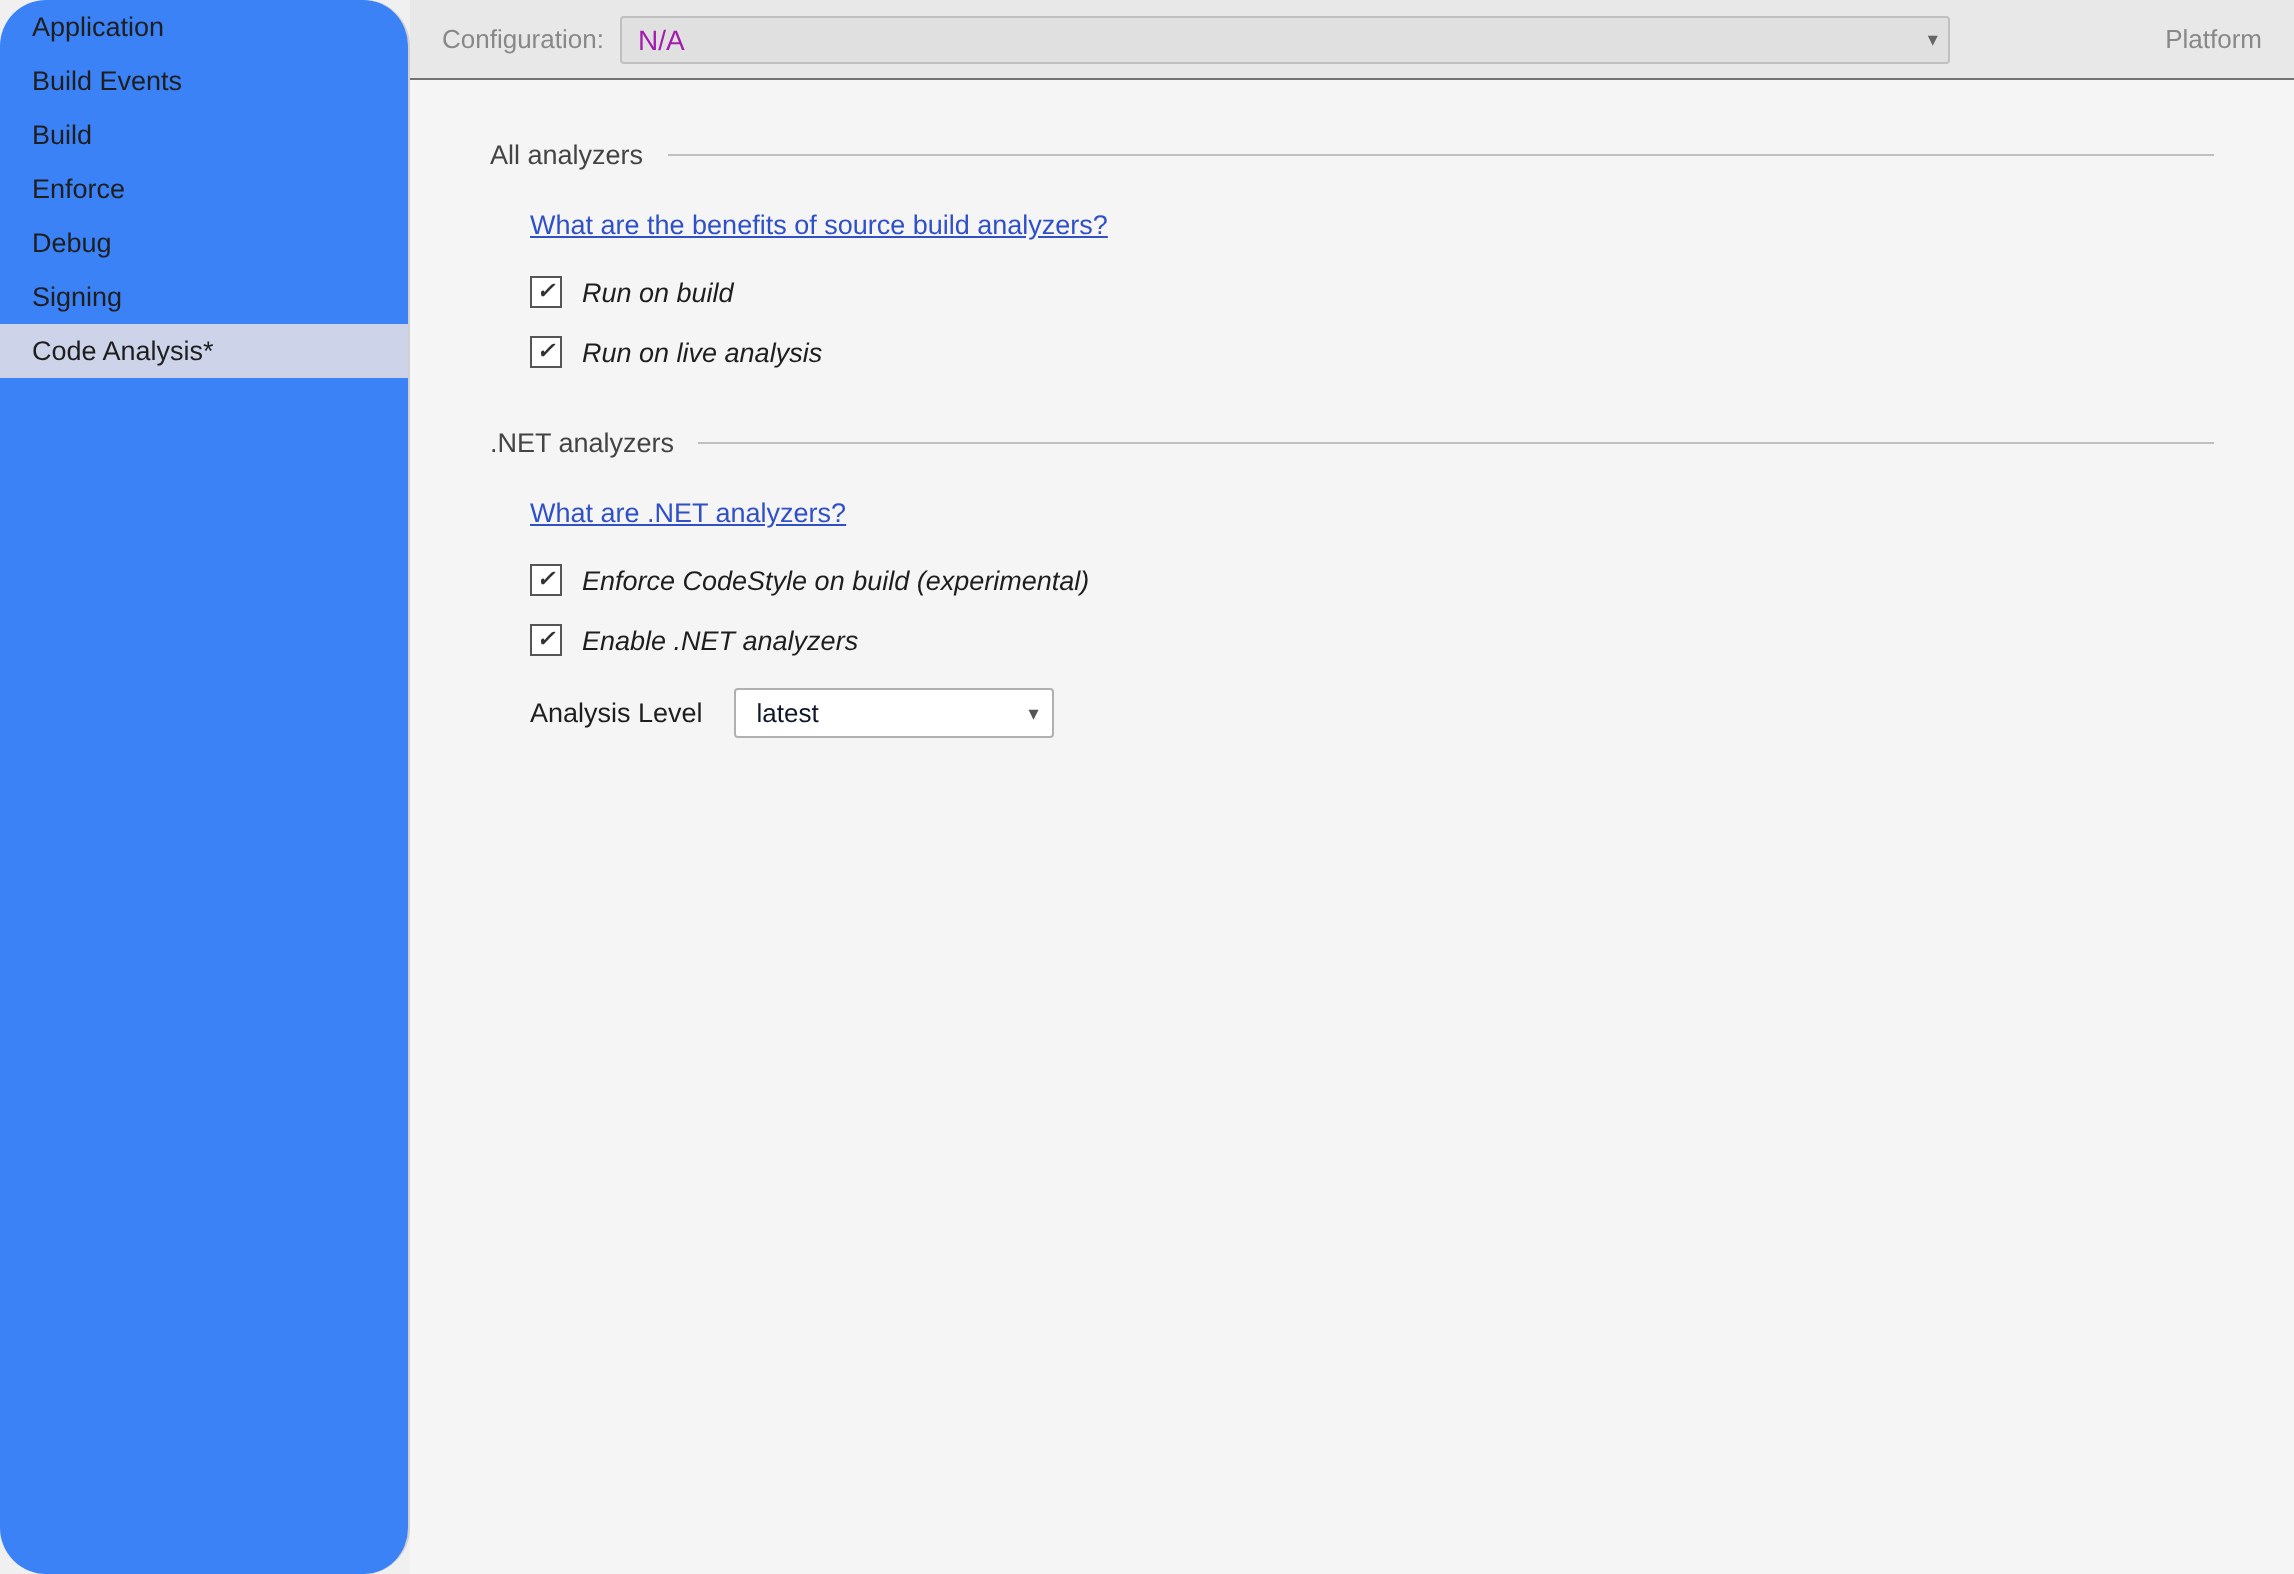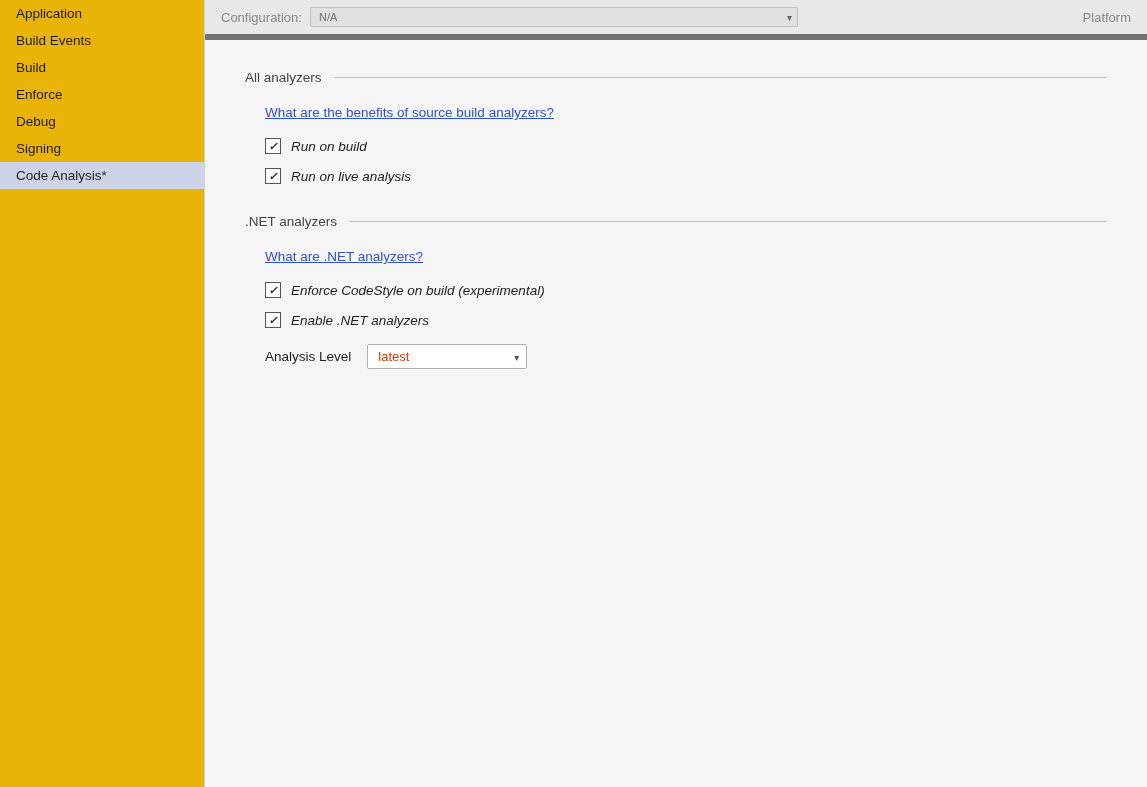"Application" .sidebar { background: #eab308 -> #3b82f6; border-radius: none -> 23px }
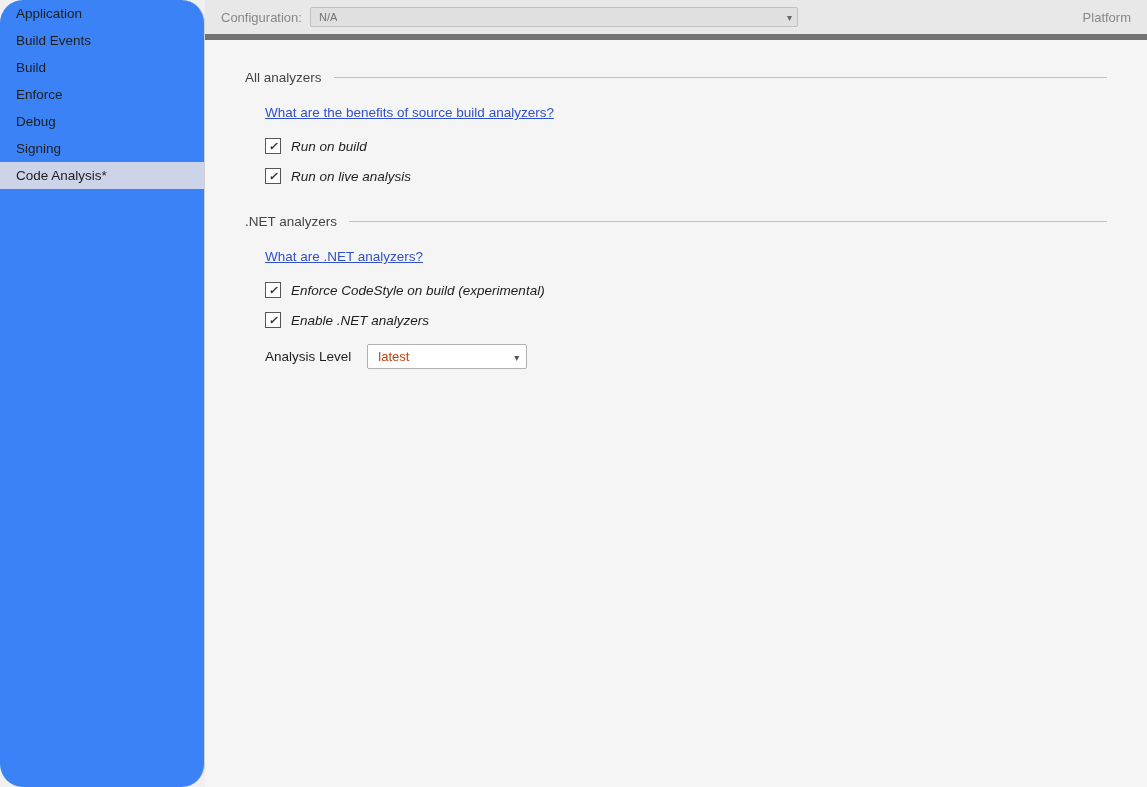"Configuration:" .top-bar { border-bottom: 6px solid #737373 -> 1px solid #737373 }
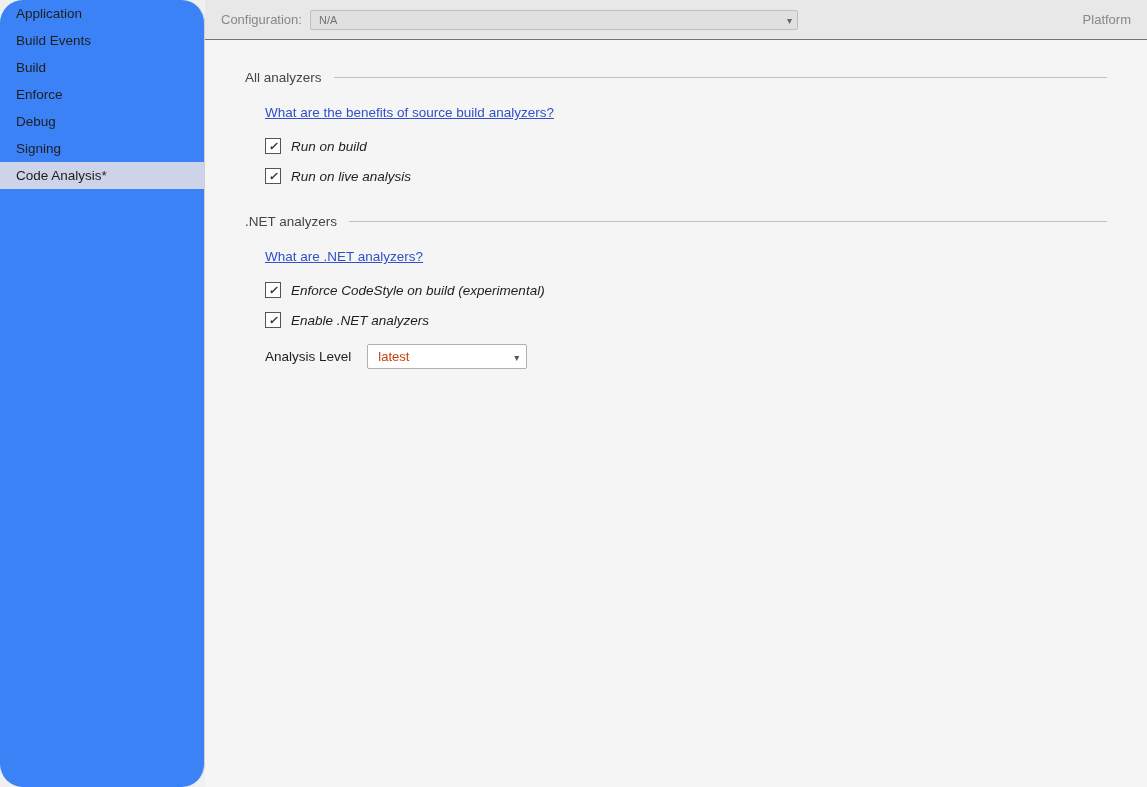"N/A" .config-dropdown { color: #737373 -> #a21caf; font-size: 11px -> 14px; width: 488px -> 665px }
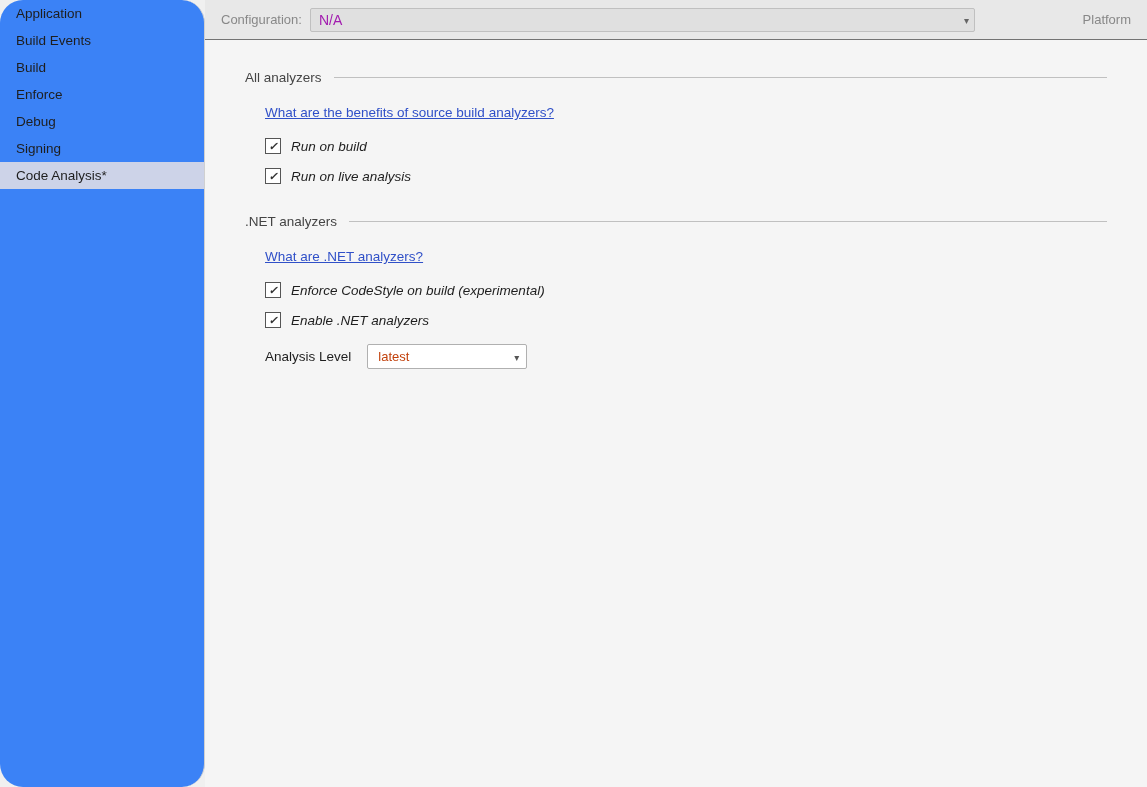"latest" .analysis-level-dropdown { color: #c2410c -> #0f172a }
